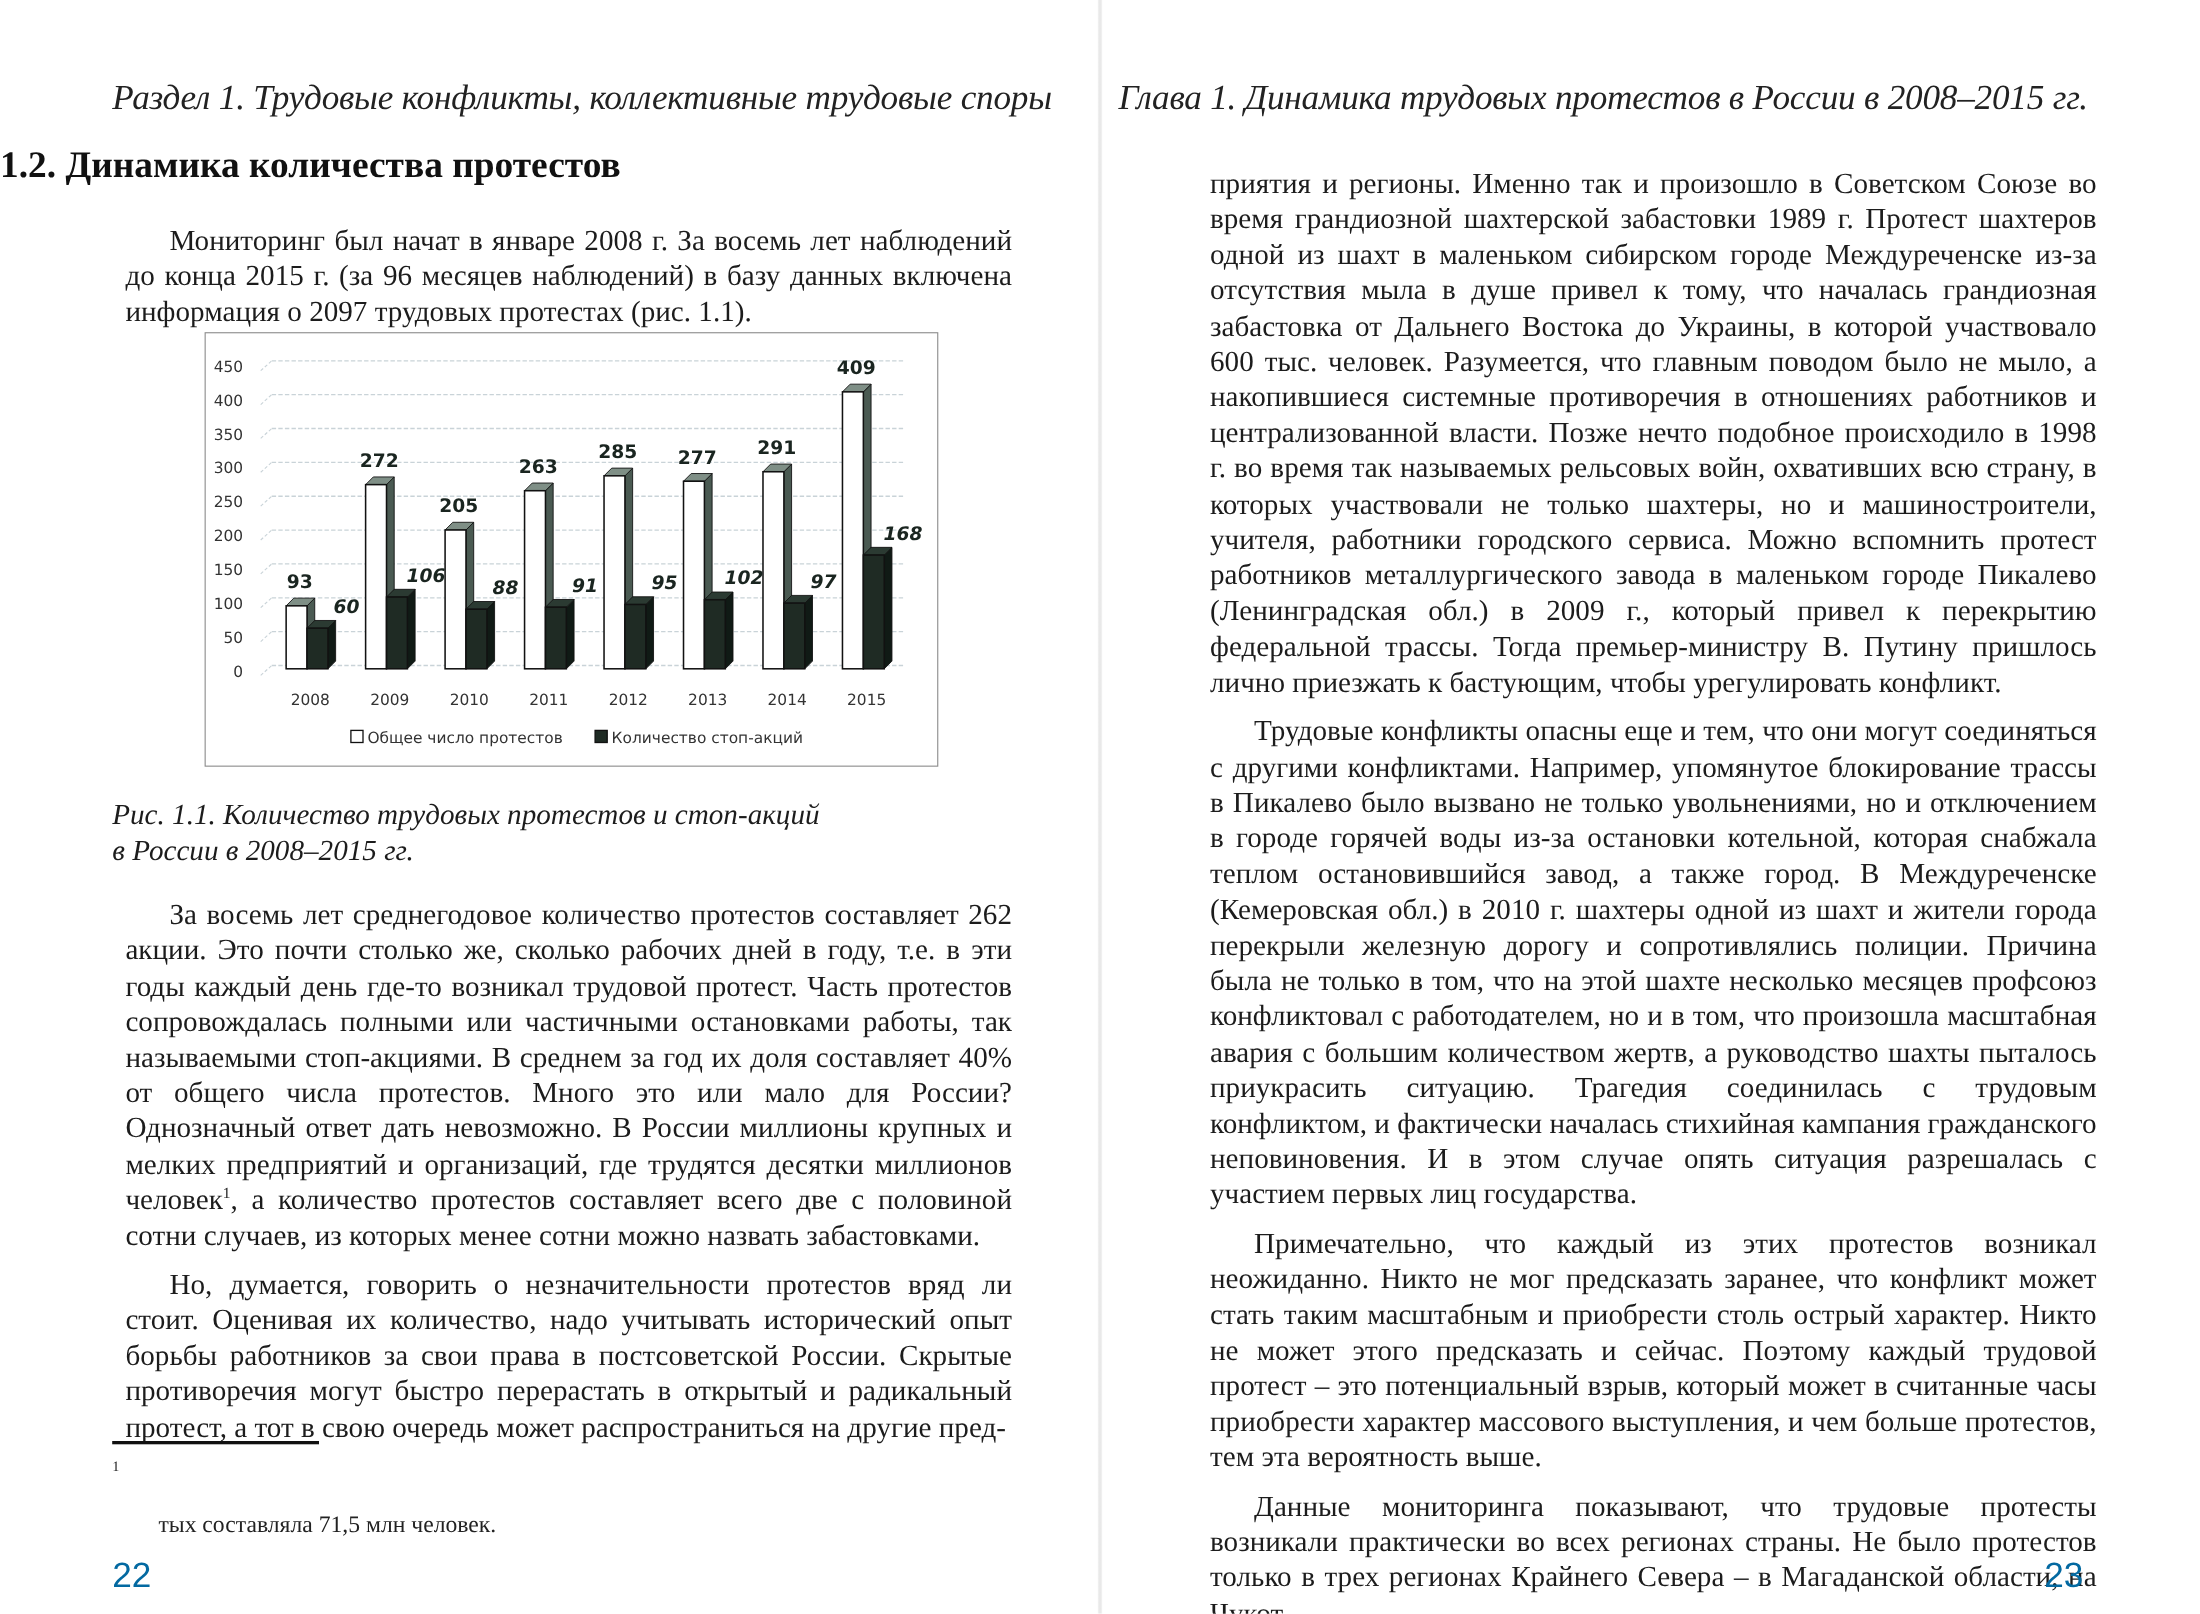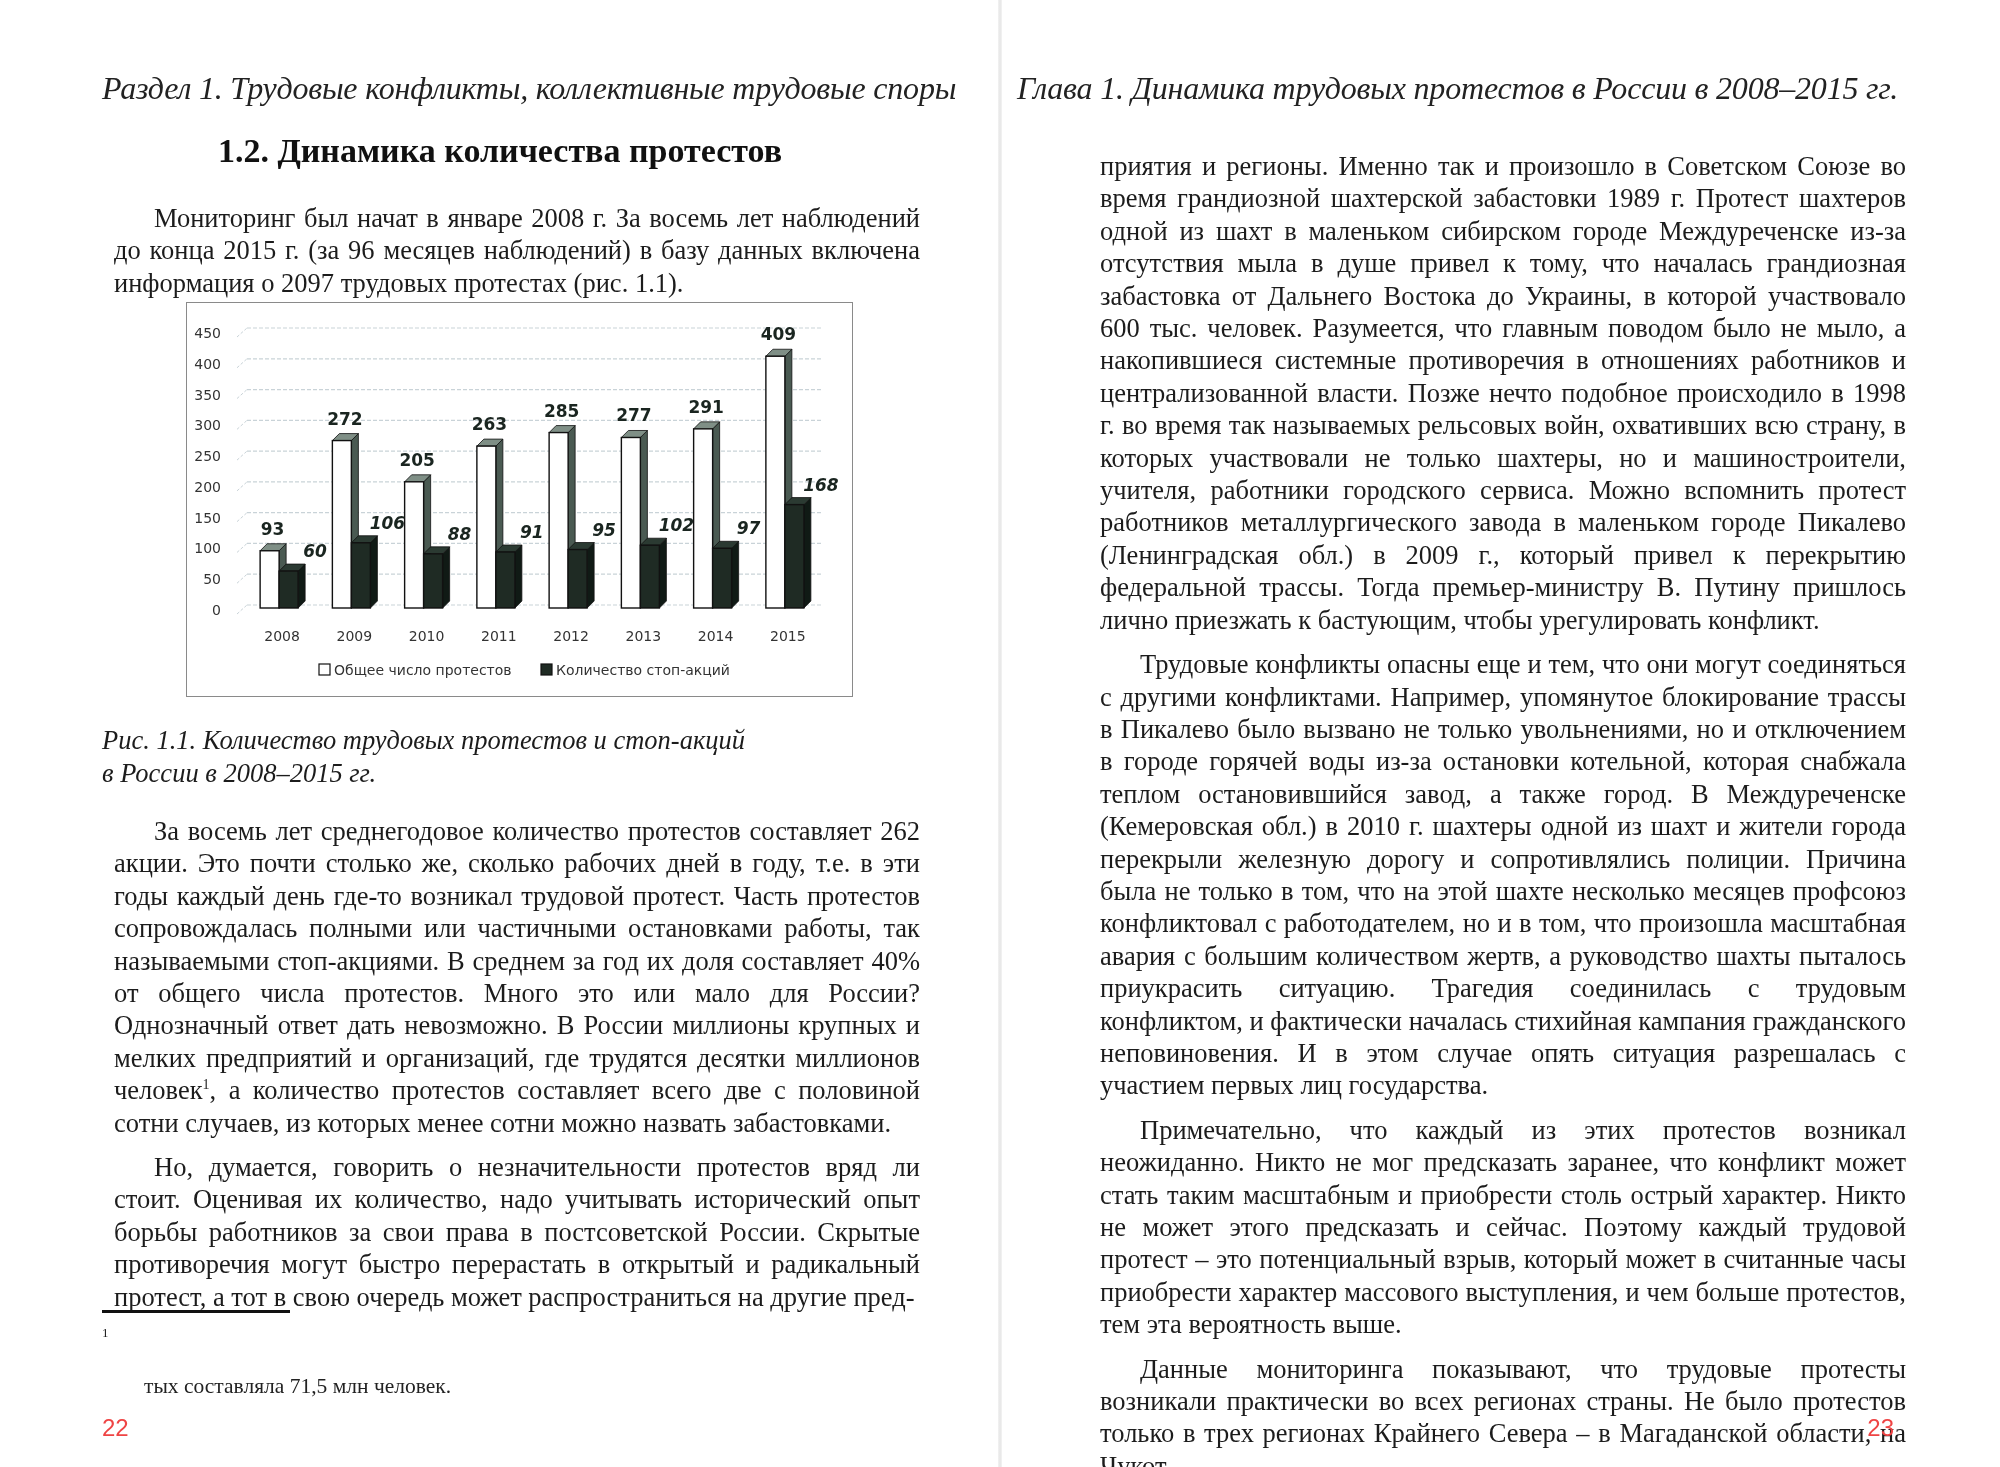"1.2. Динамика количества протестов" .section-title { text-align: center -> none }
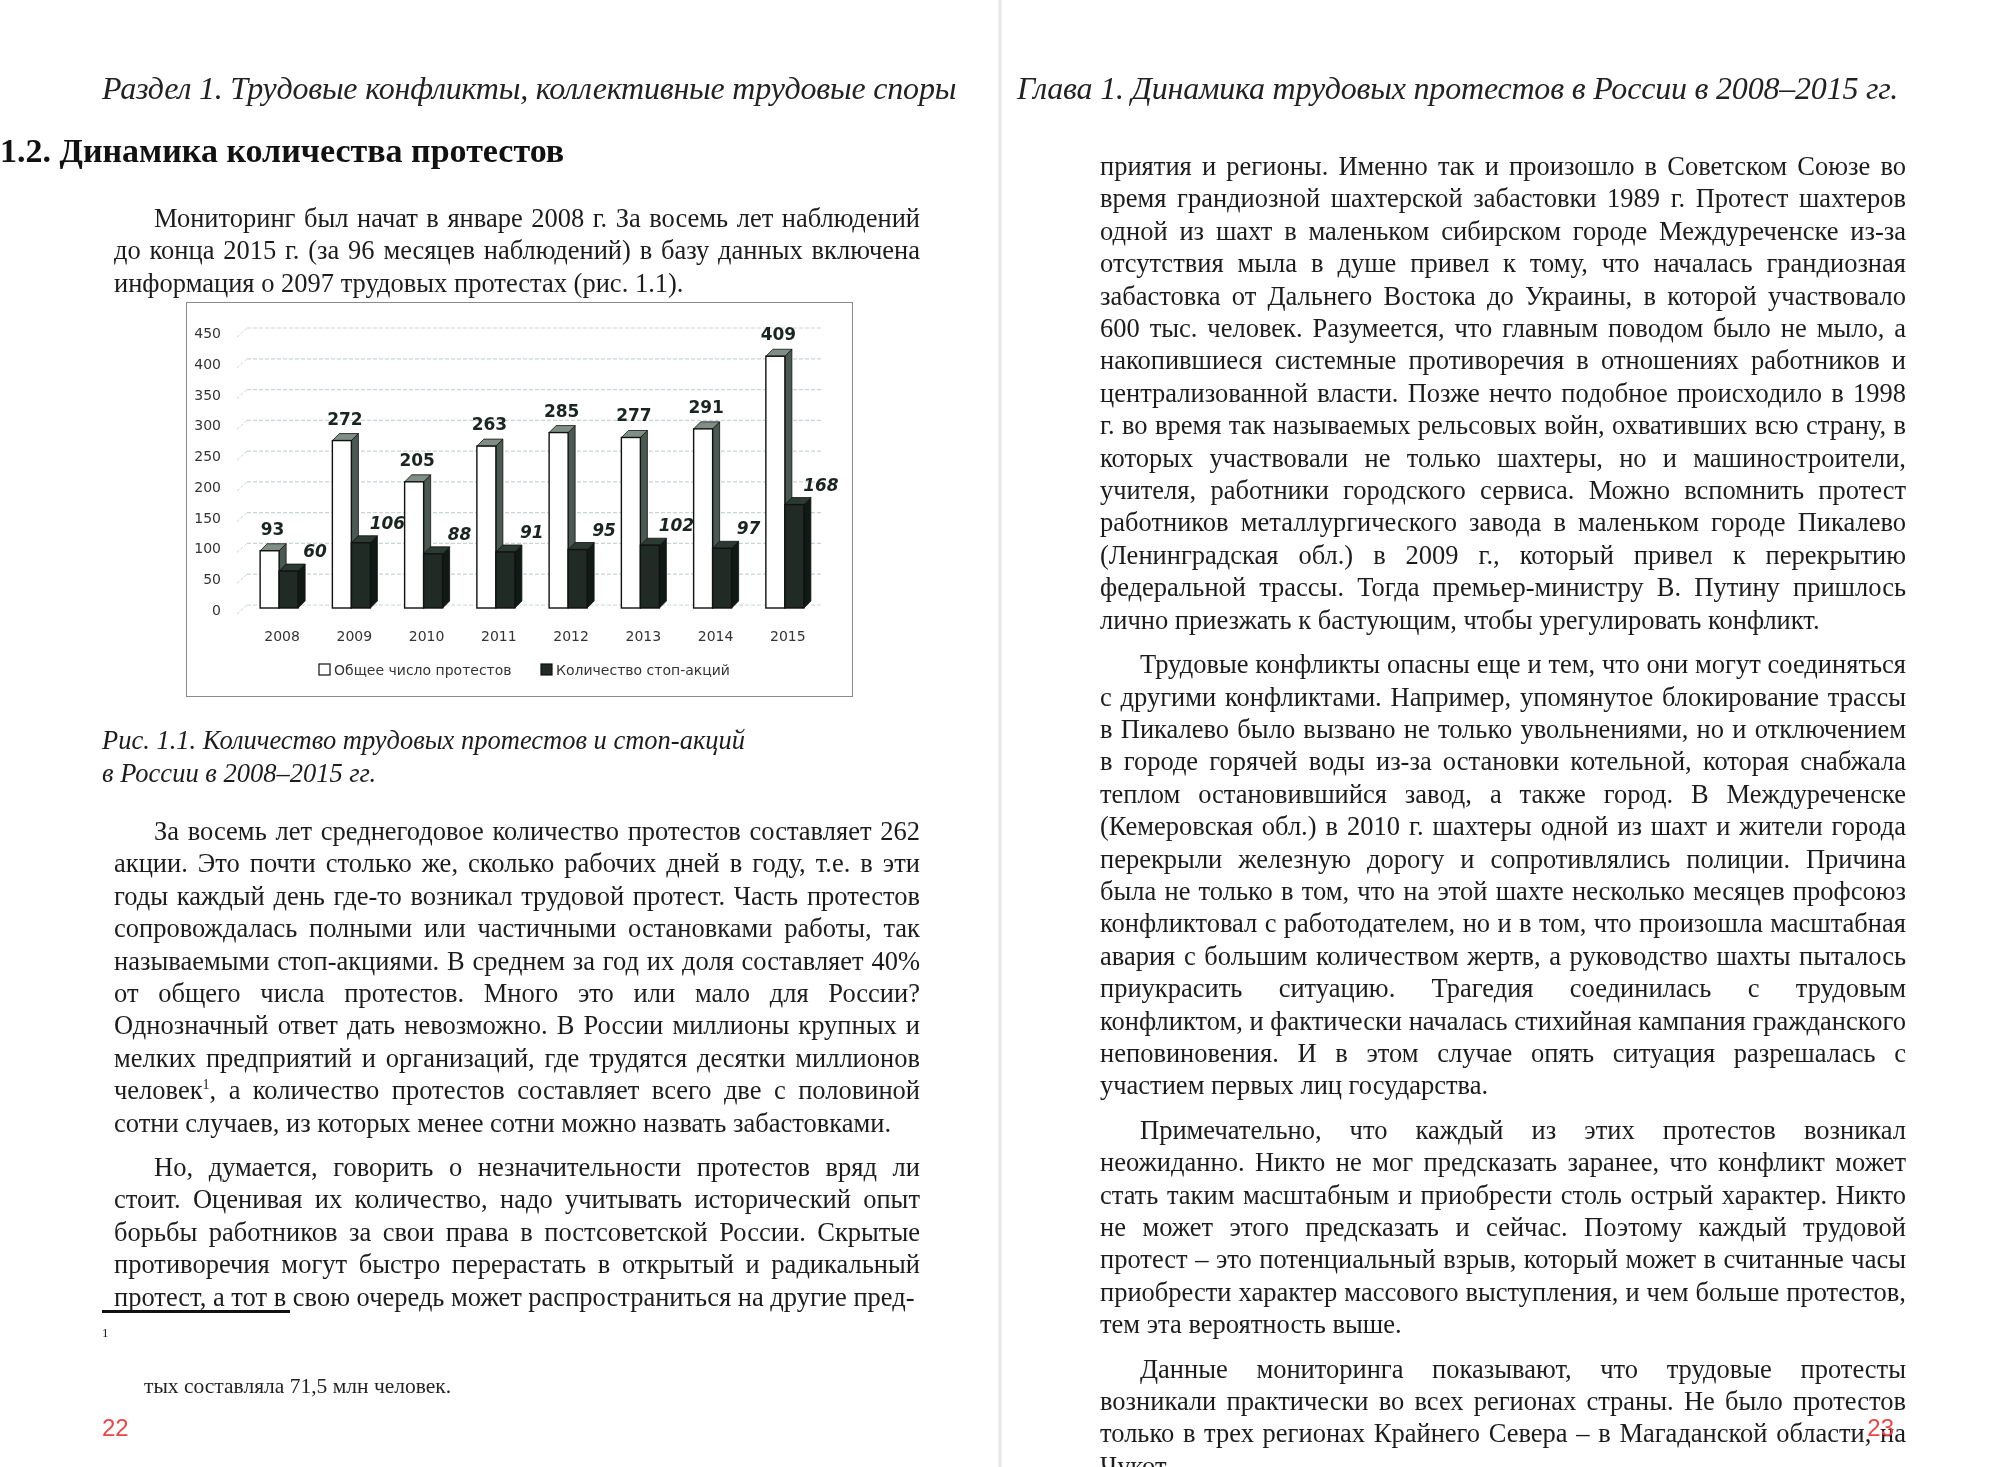"22" .page-num { color: #ef4444 -> #0369a1; font-size: 24px -> 32px }
